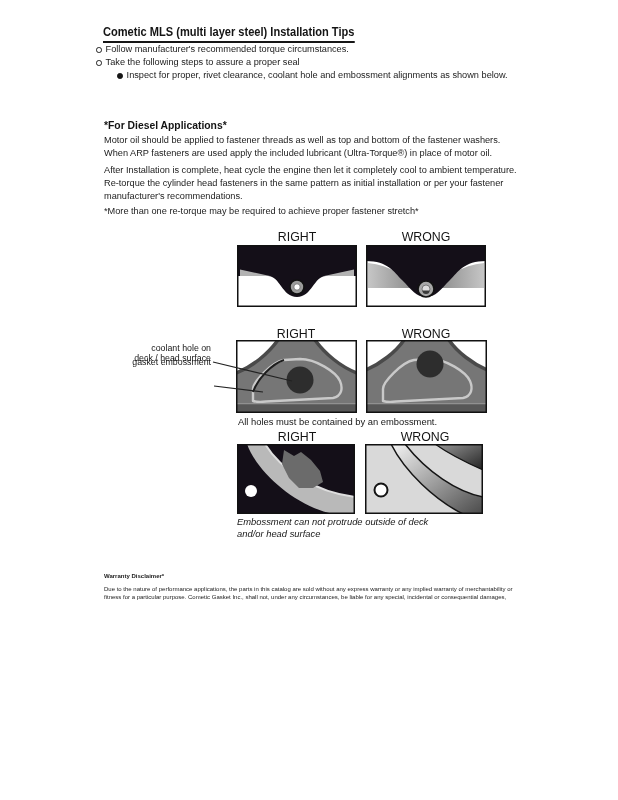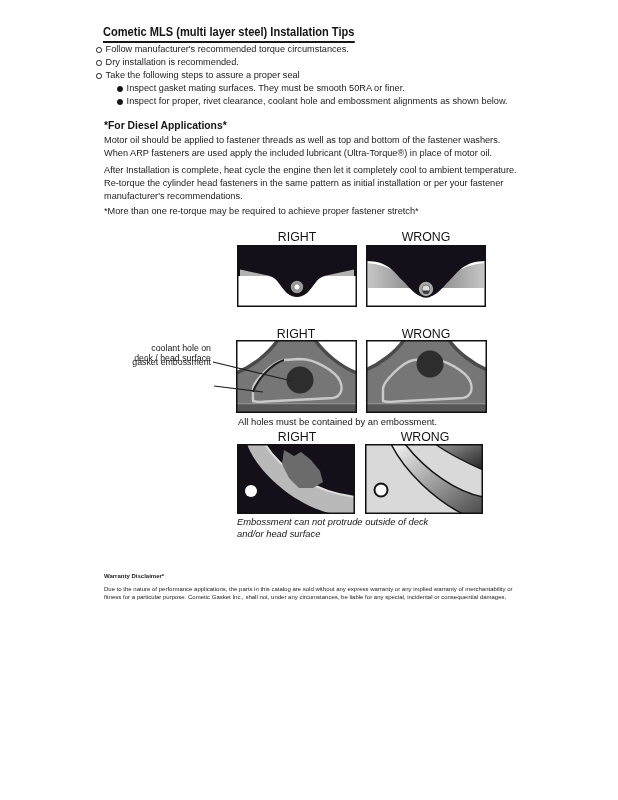"Dry installation is recommended." div.b-row { html: <div> <span></span> <span>Dry installation is recommended.</span> </div> -> none }
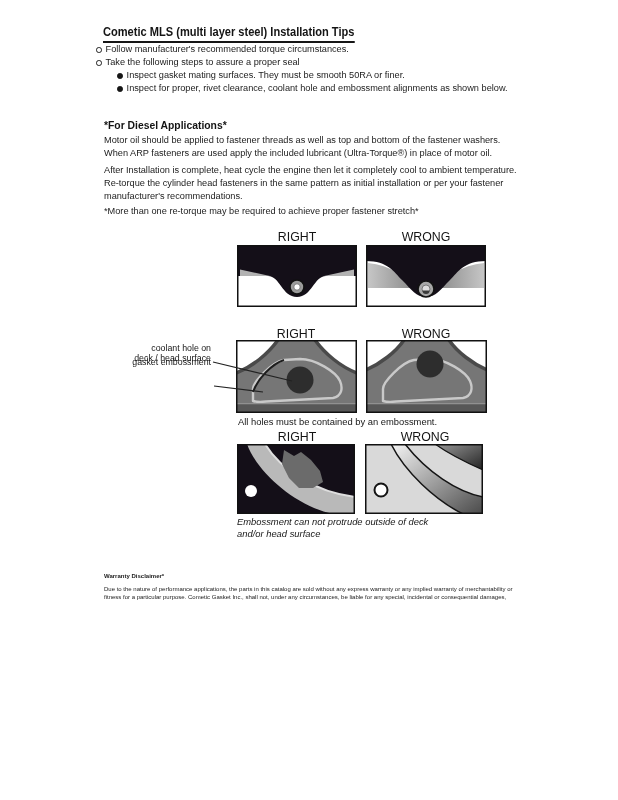"Inspect gasket mating surfaces. They" div.b-row { html: <div> <span></span> <span>Inspect gasket mating surfaces. They must be smooth 50RA or finer.</span> </div> -> none }
